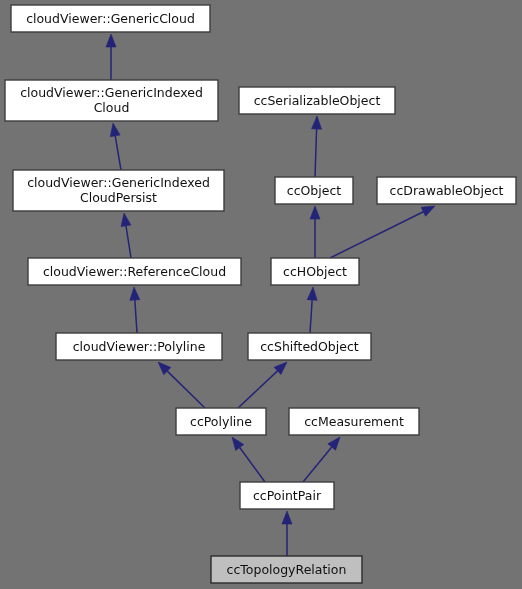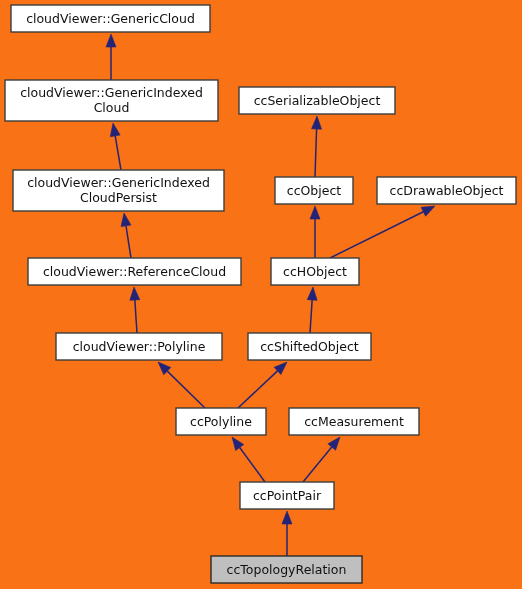"cloudViewer::GenericCloud" #diagram-root { background: #f97316 -> #737373 }
